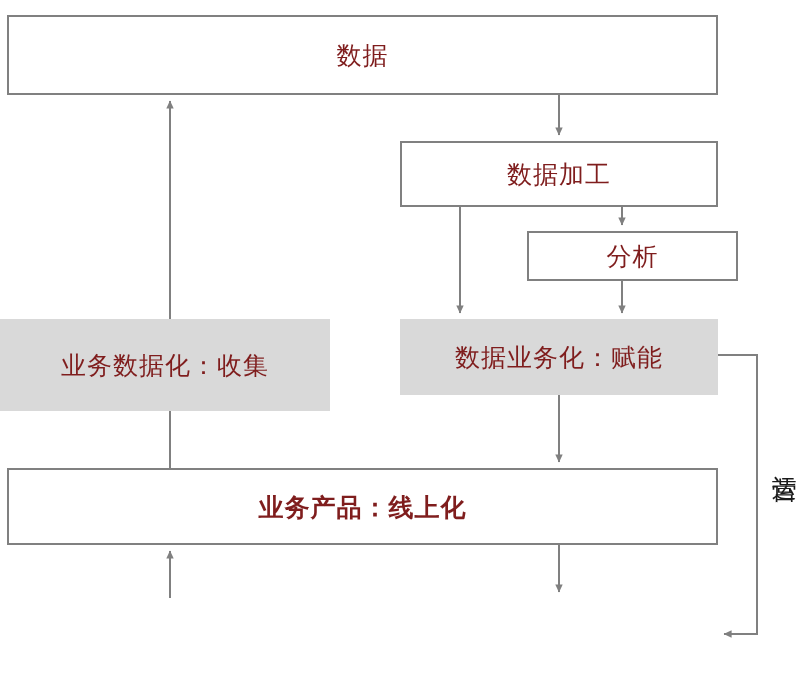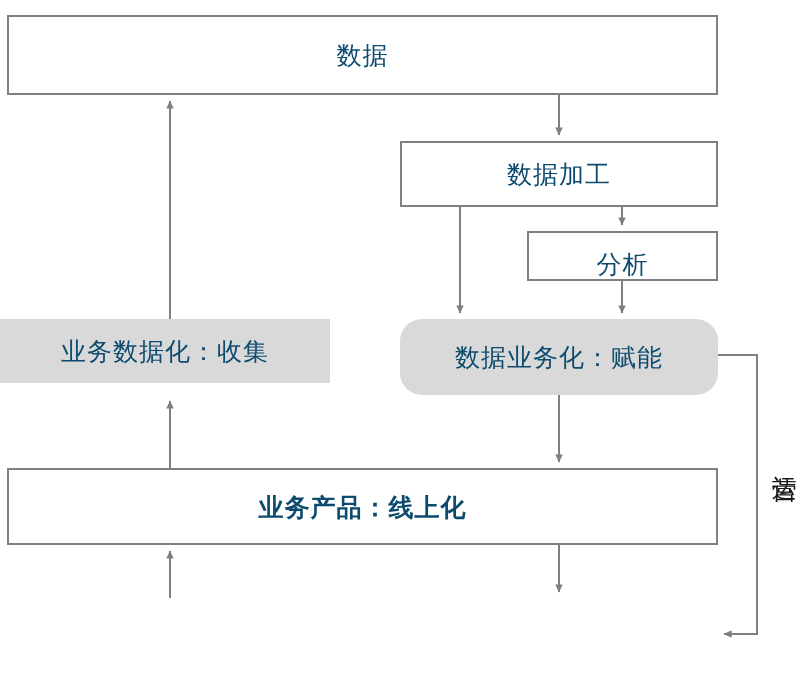"数据" .node { color: #0c4a6e -> #7f1d1d }
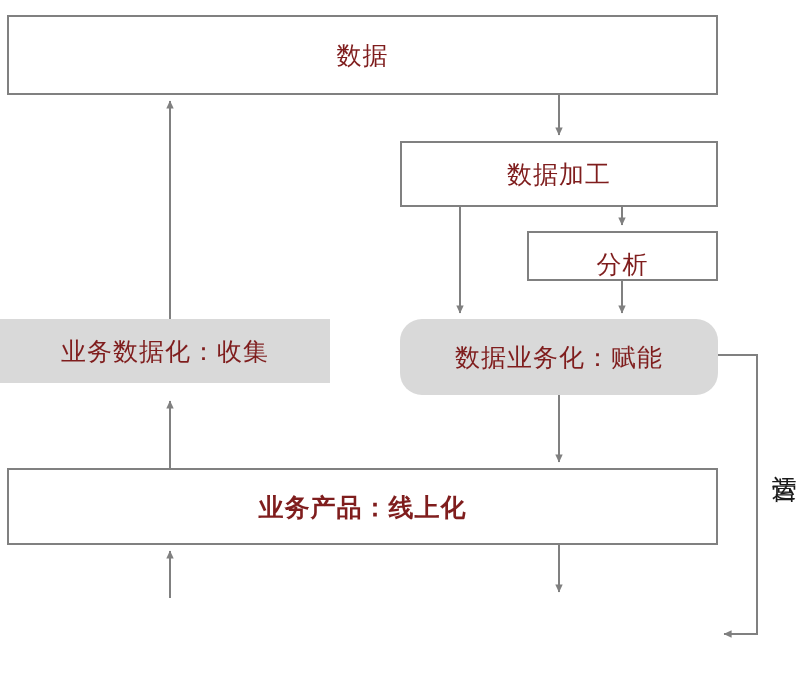"分析" div.node { align-items: flex-end -> none; width: 191px -> 211px }
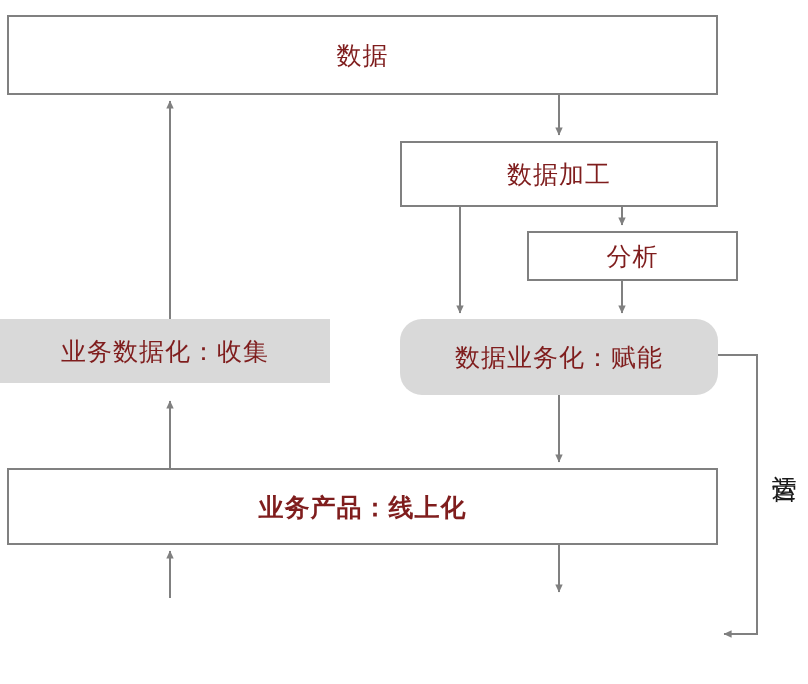"业务数据化：收集" div.node { height: 64px -> 92px }
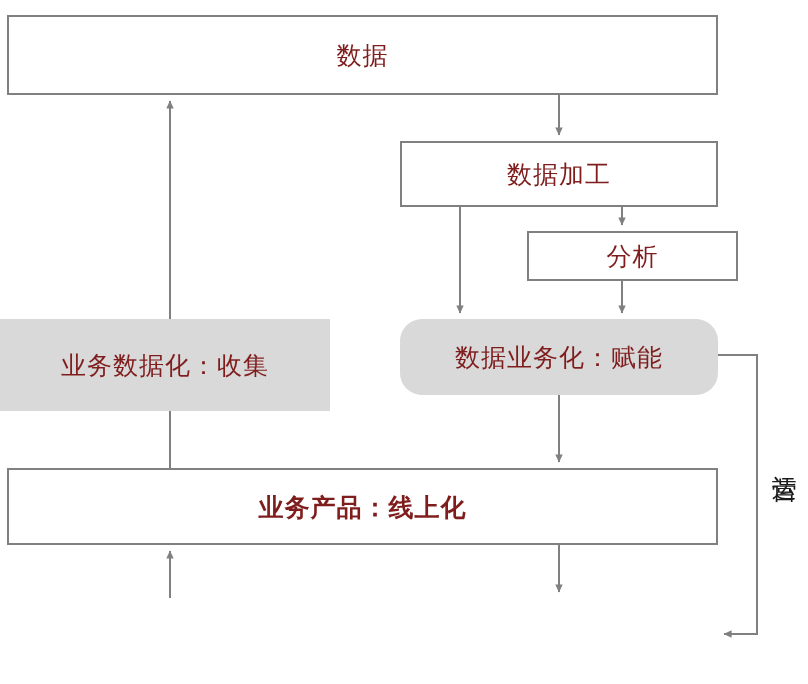"数据业务化：赋能" div.node { border-radius: 22px -> none }
